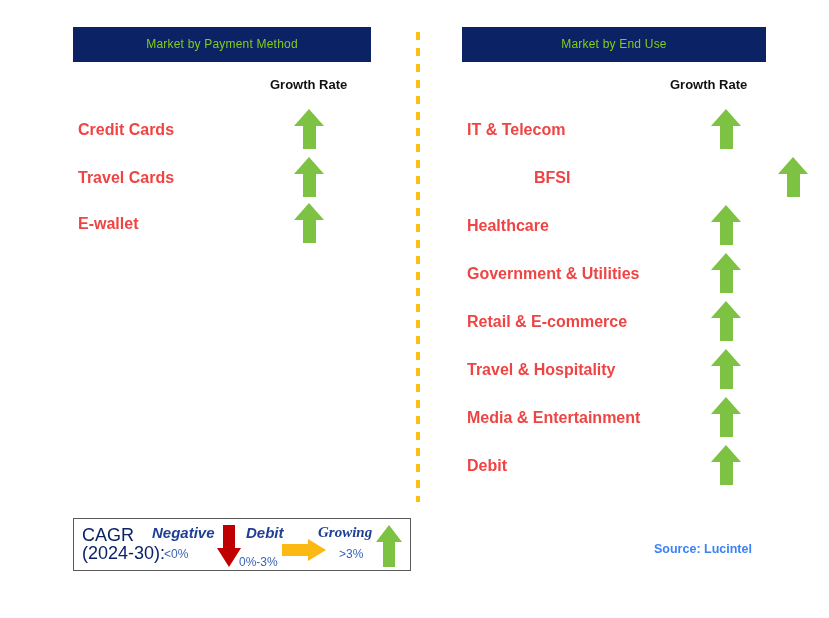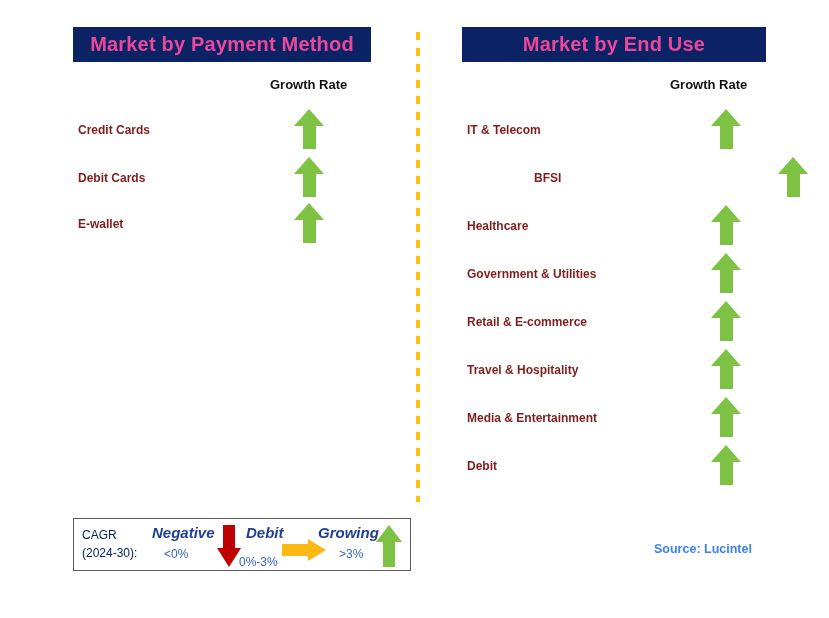"Market by Payment Method" .panel-header { color: #ec4899 -> #84cc16; font-size: 20px -> 12px; font-weight: bold -> normal }
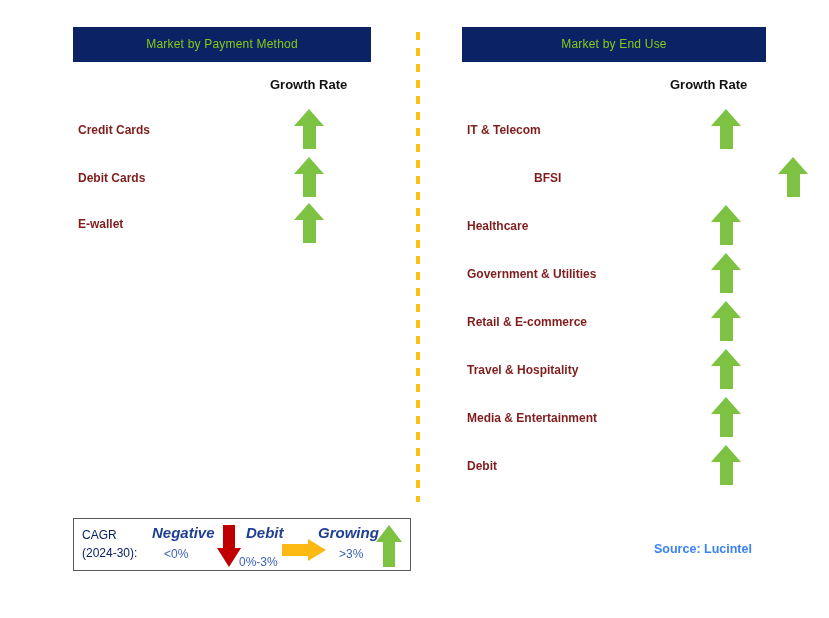"Credit Cards" .row-label { color: #7f1d1d -> #ef4444; font-size: 12px -> 16px }
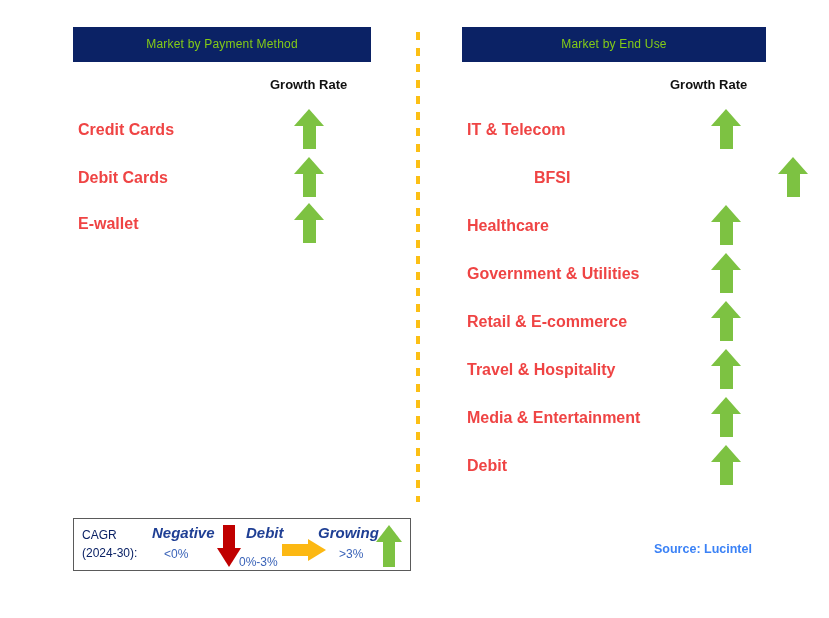"Debit Cards" span.row-label { text: Debit -> Travel }
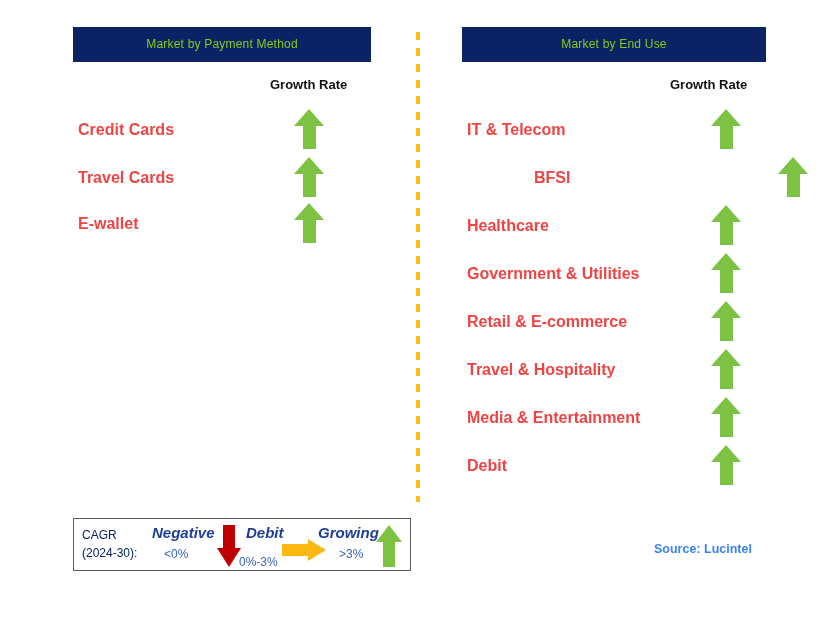"CAGR" .legend-cagr { font-size: 12px -> 18px }
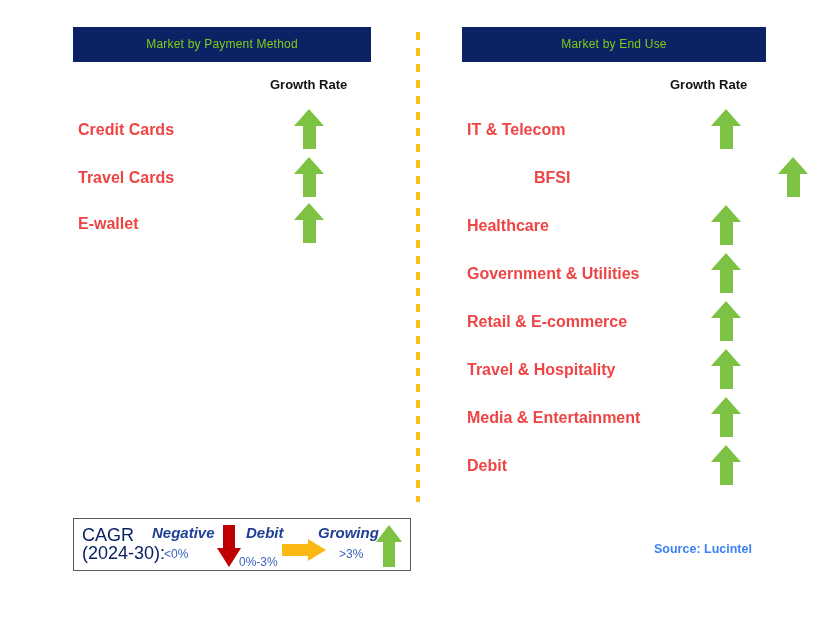"Growing" #legend-term-growing { font-family: none -> Liberation Serif, serif }
